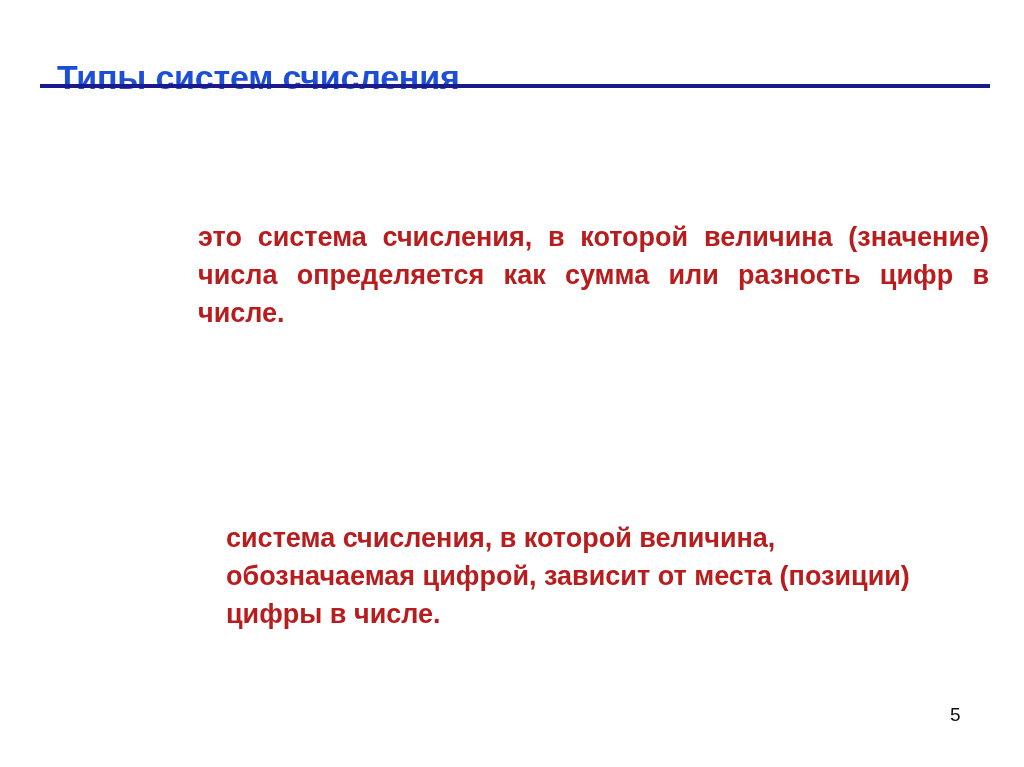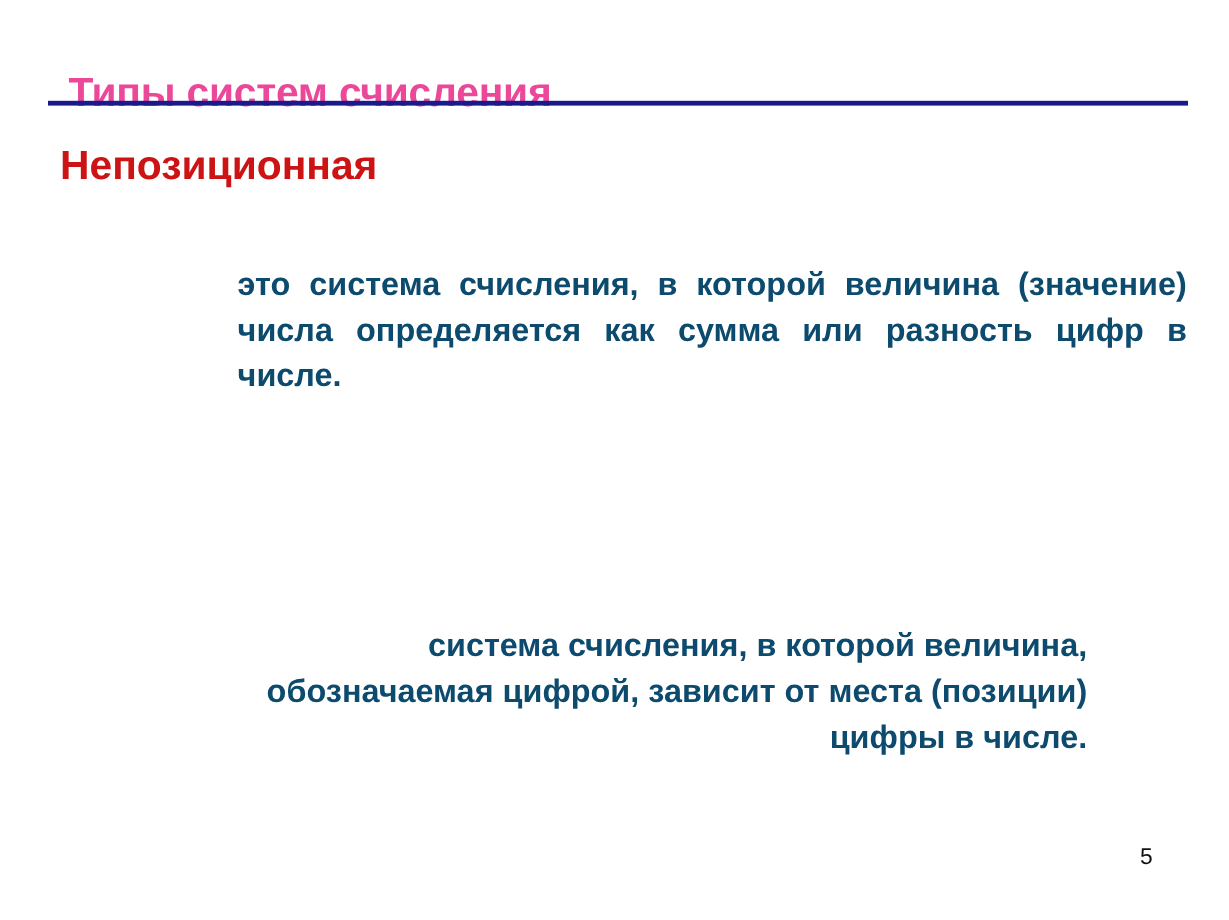"Типы систем счисления" .slide-title { color: #ec4899 -> #1d4ed8 }
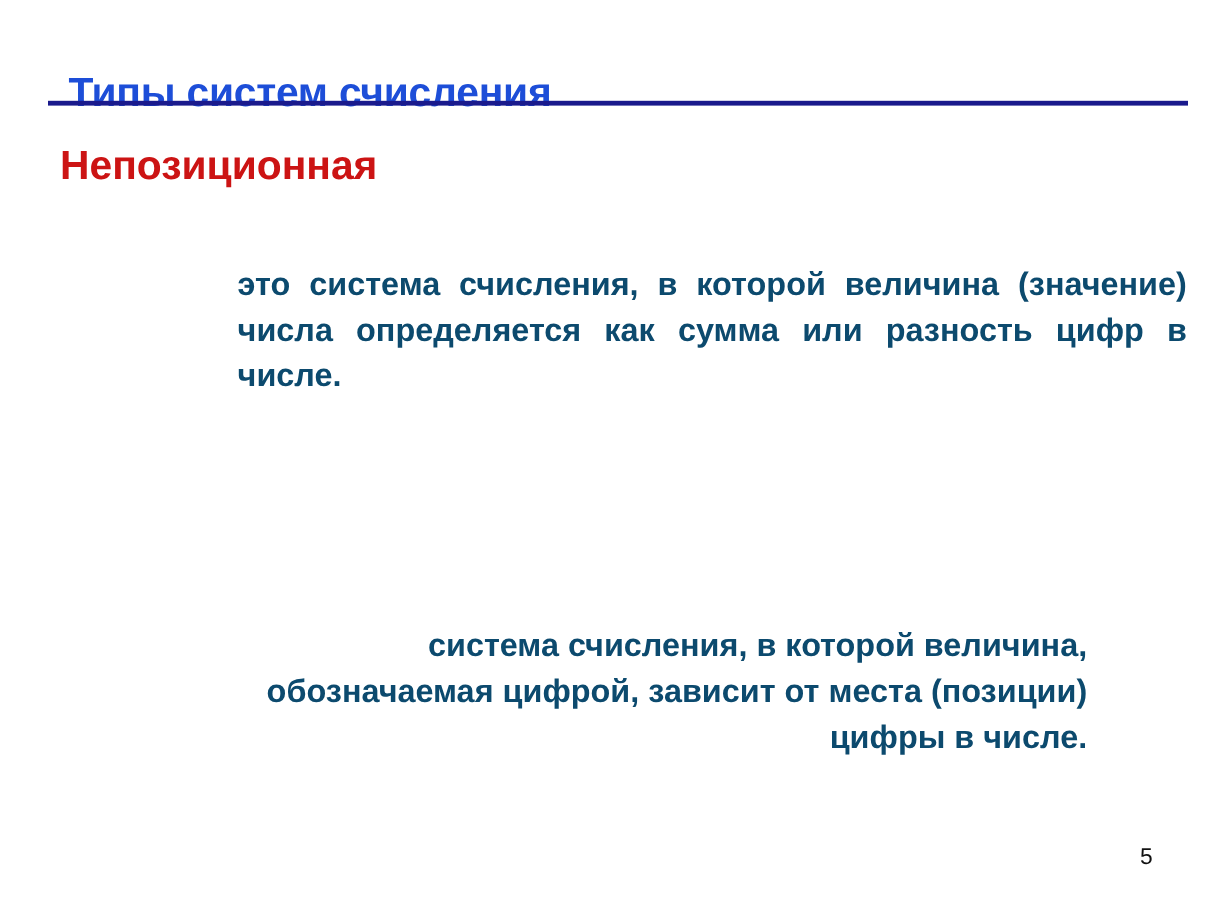"Непозиционная" div.section-heading { html: <div>Непозиционная</div> -> none }
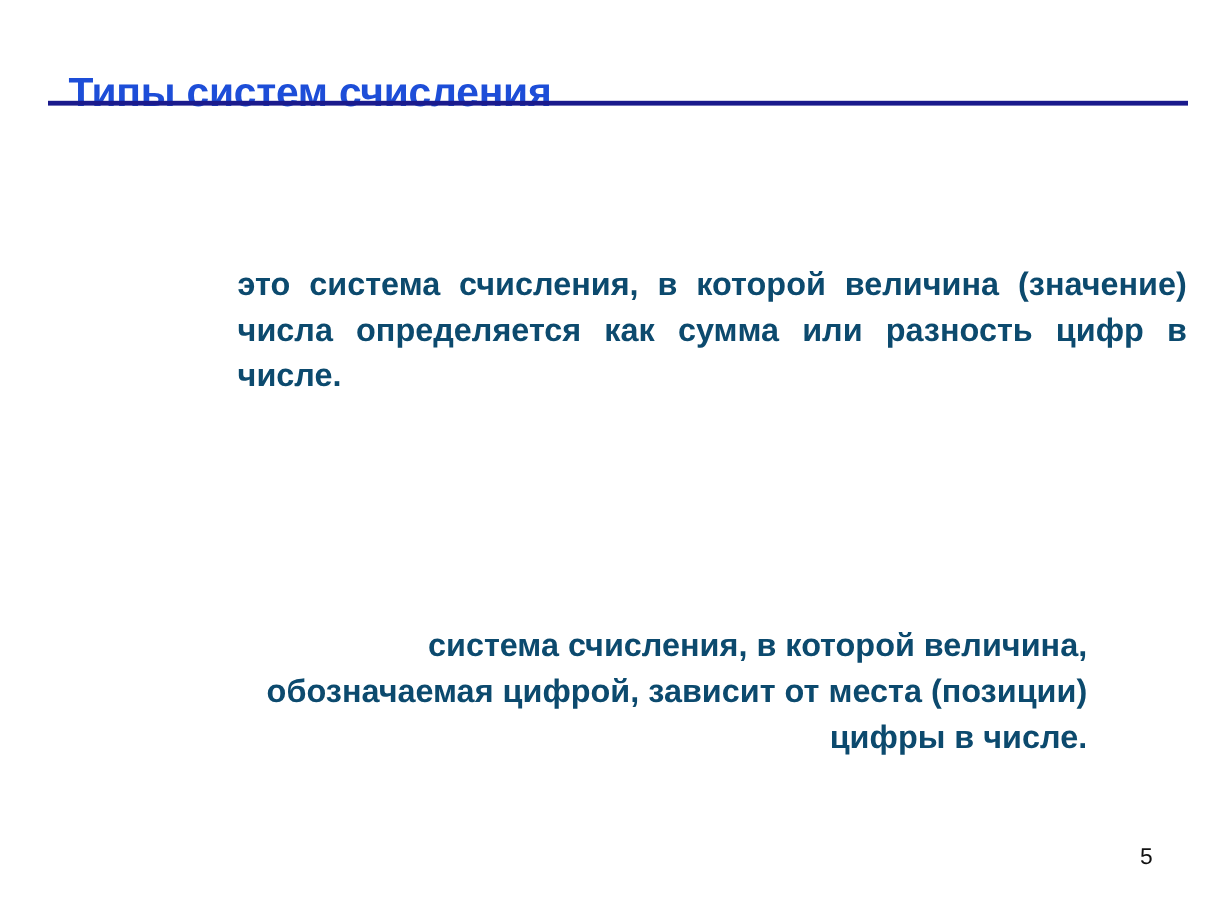"это система счисления, в которой" .body-text { color: #0c4a6e -> #b91c1c }
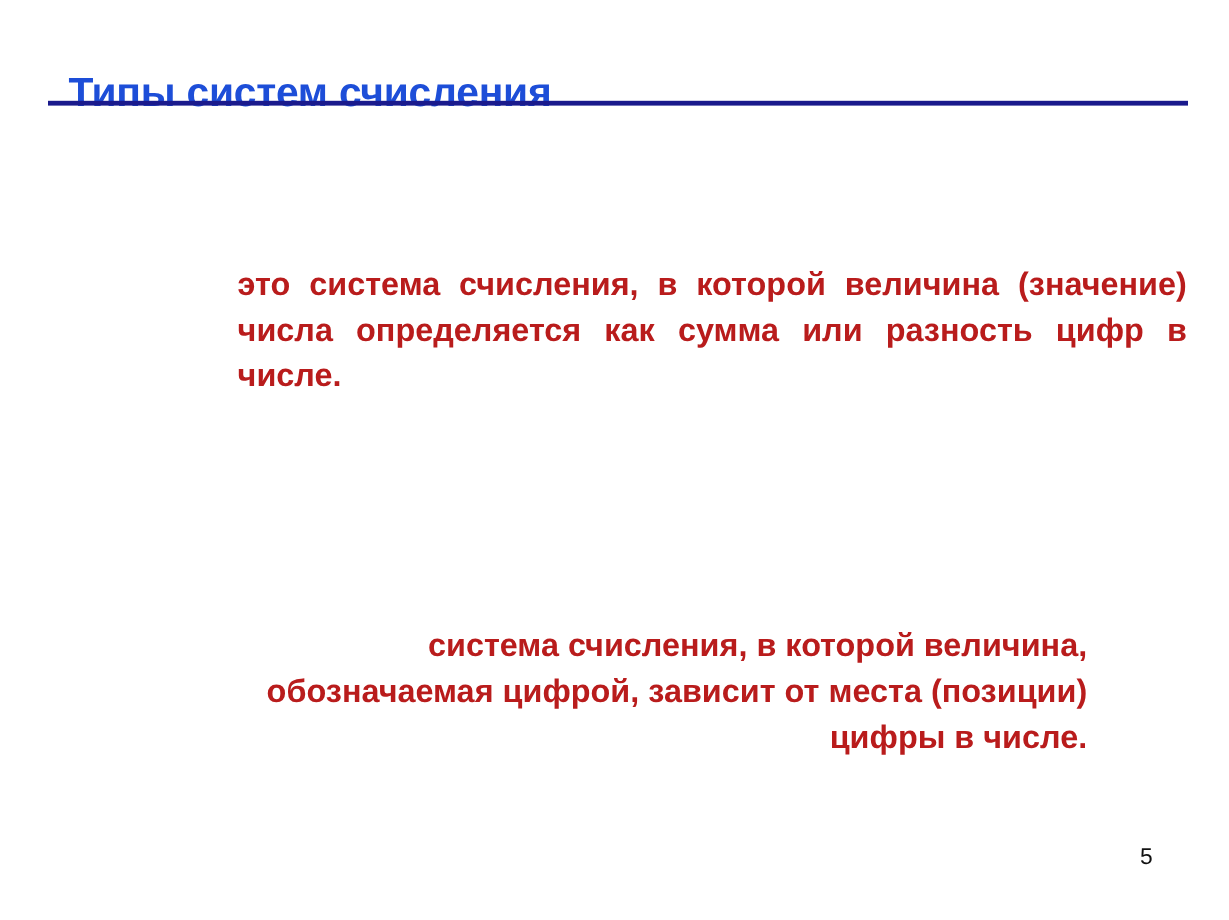"система счисления, в которой величина," .para-positional { left: 206px -> 226px; text-align: right -> left }
